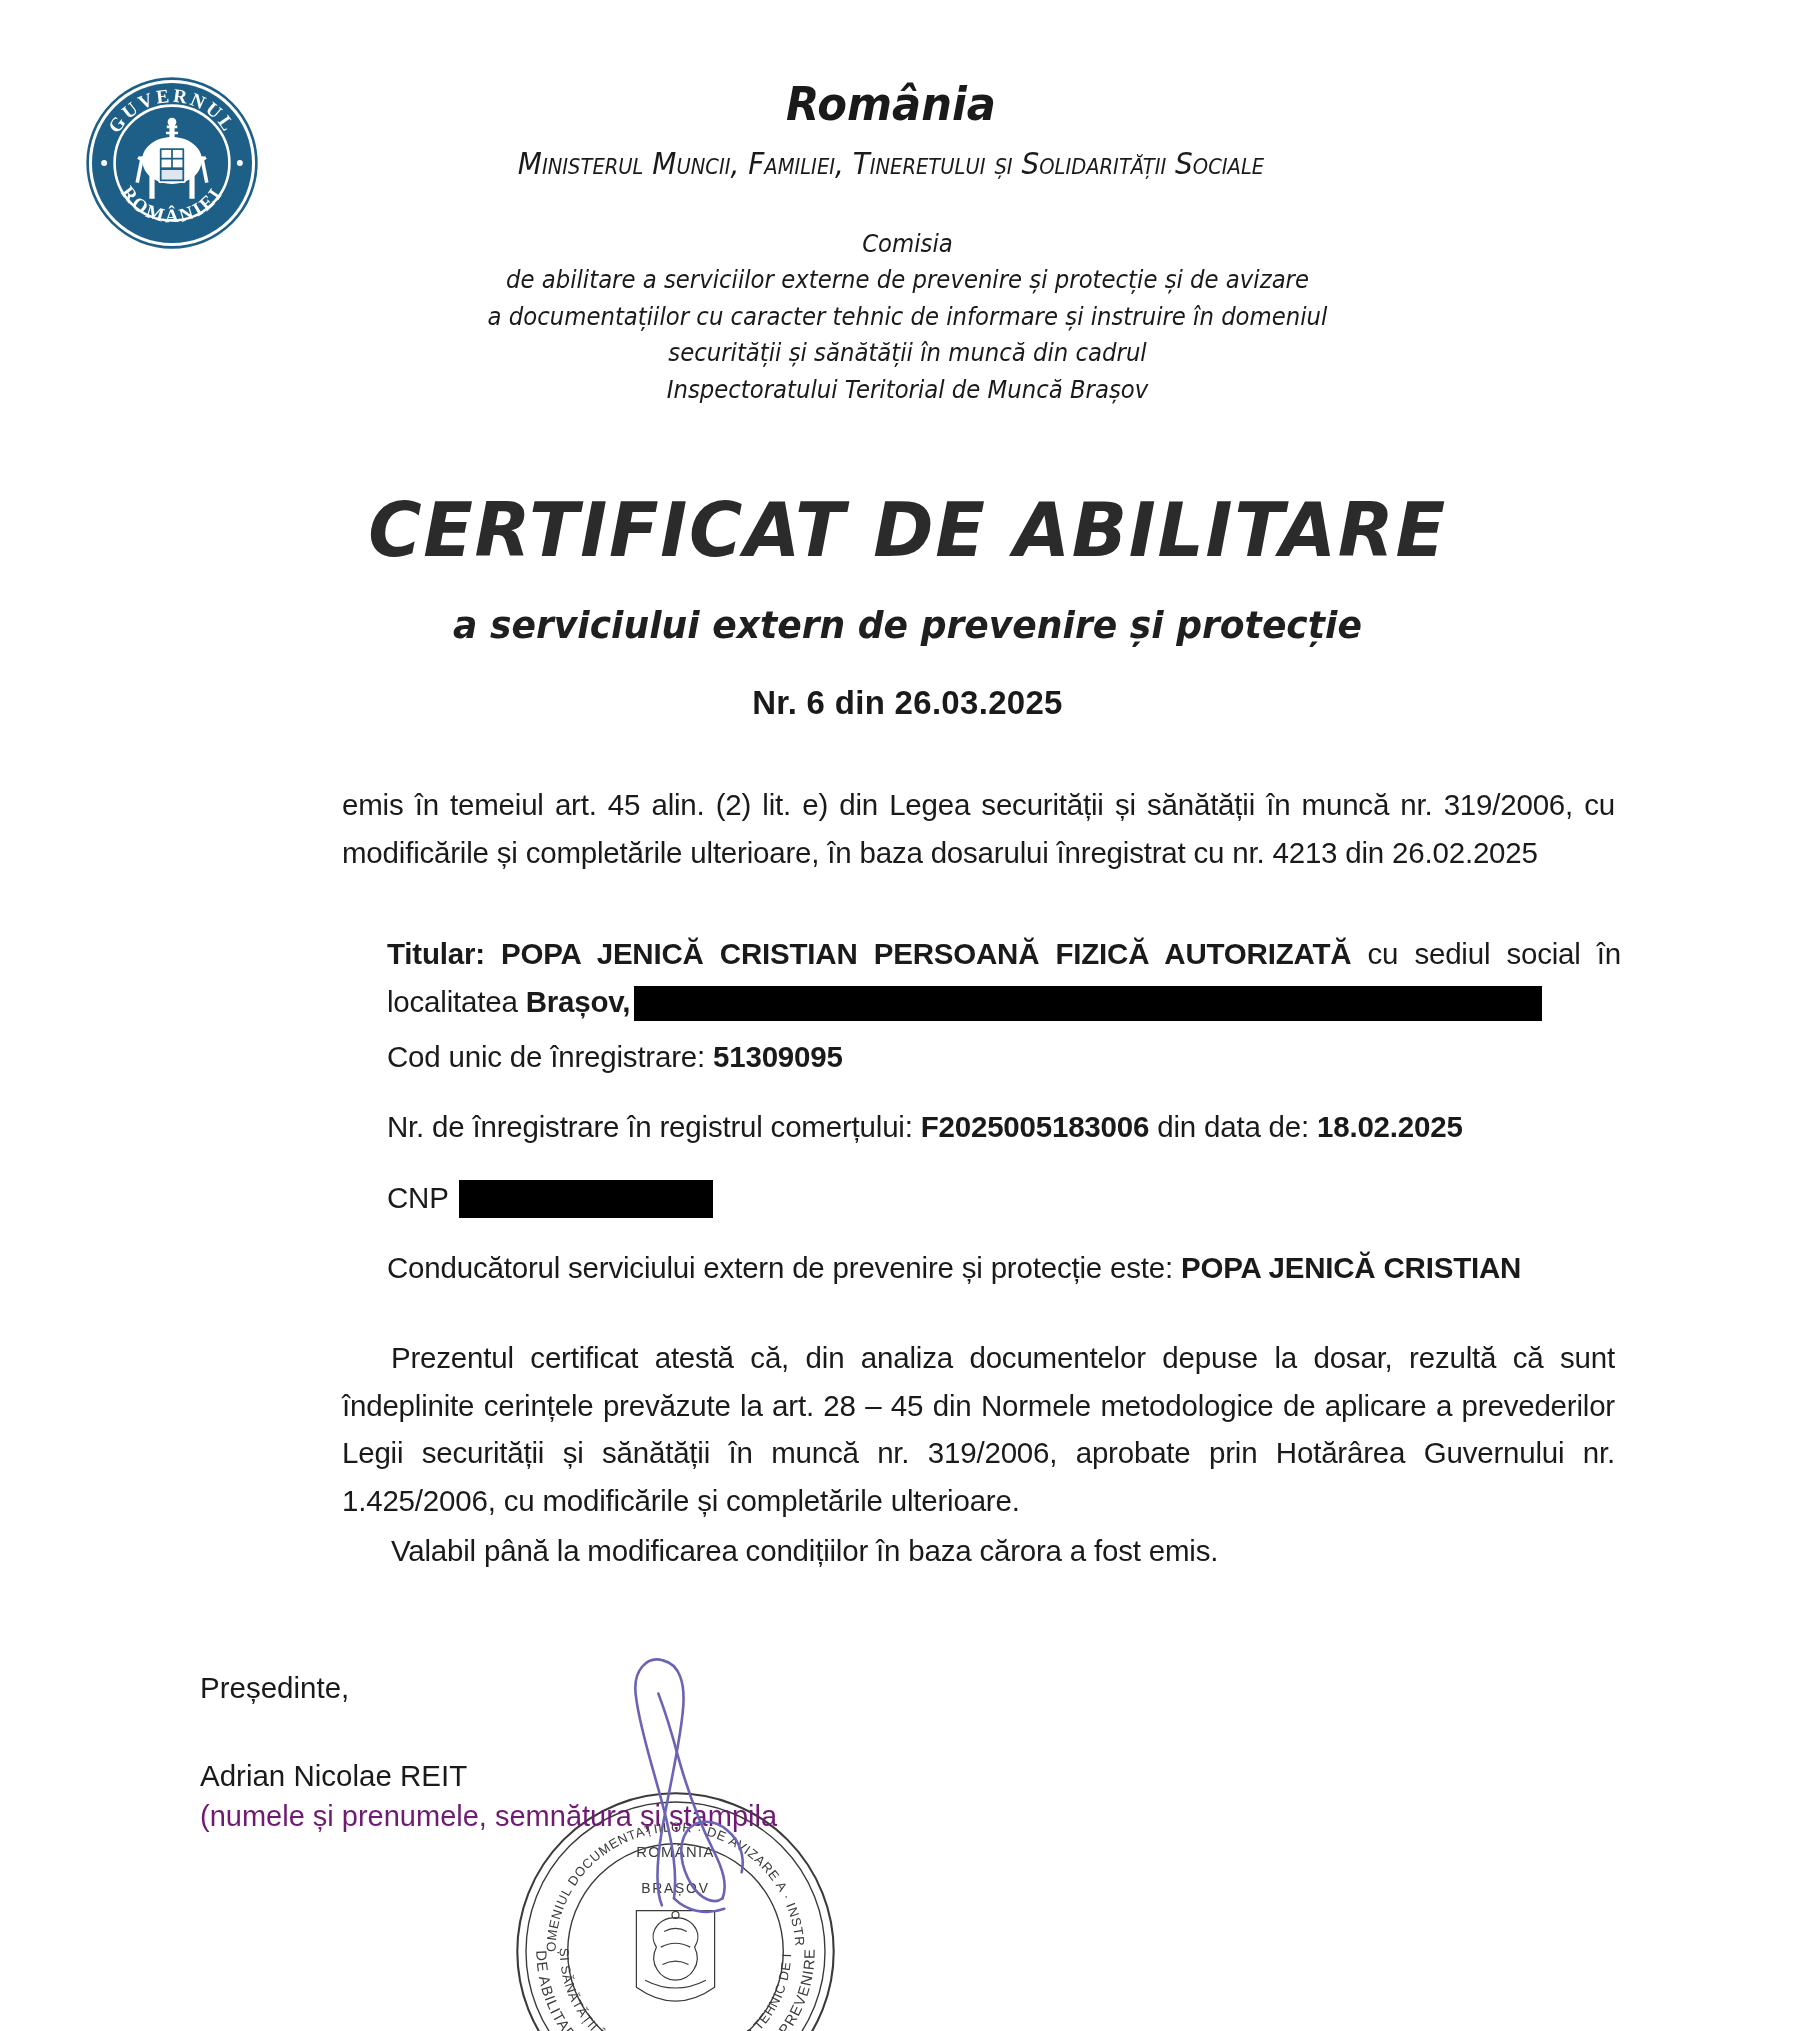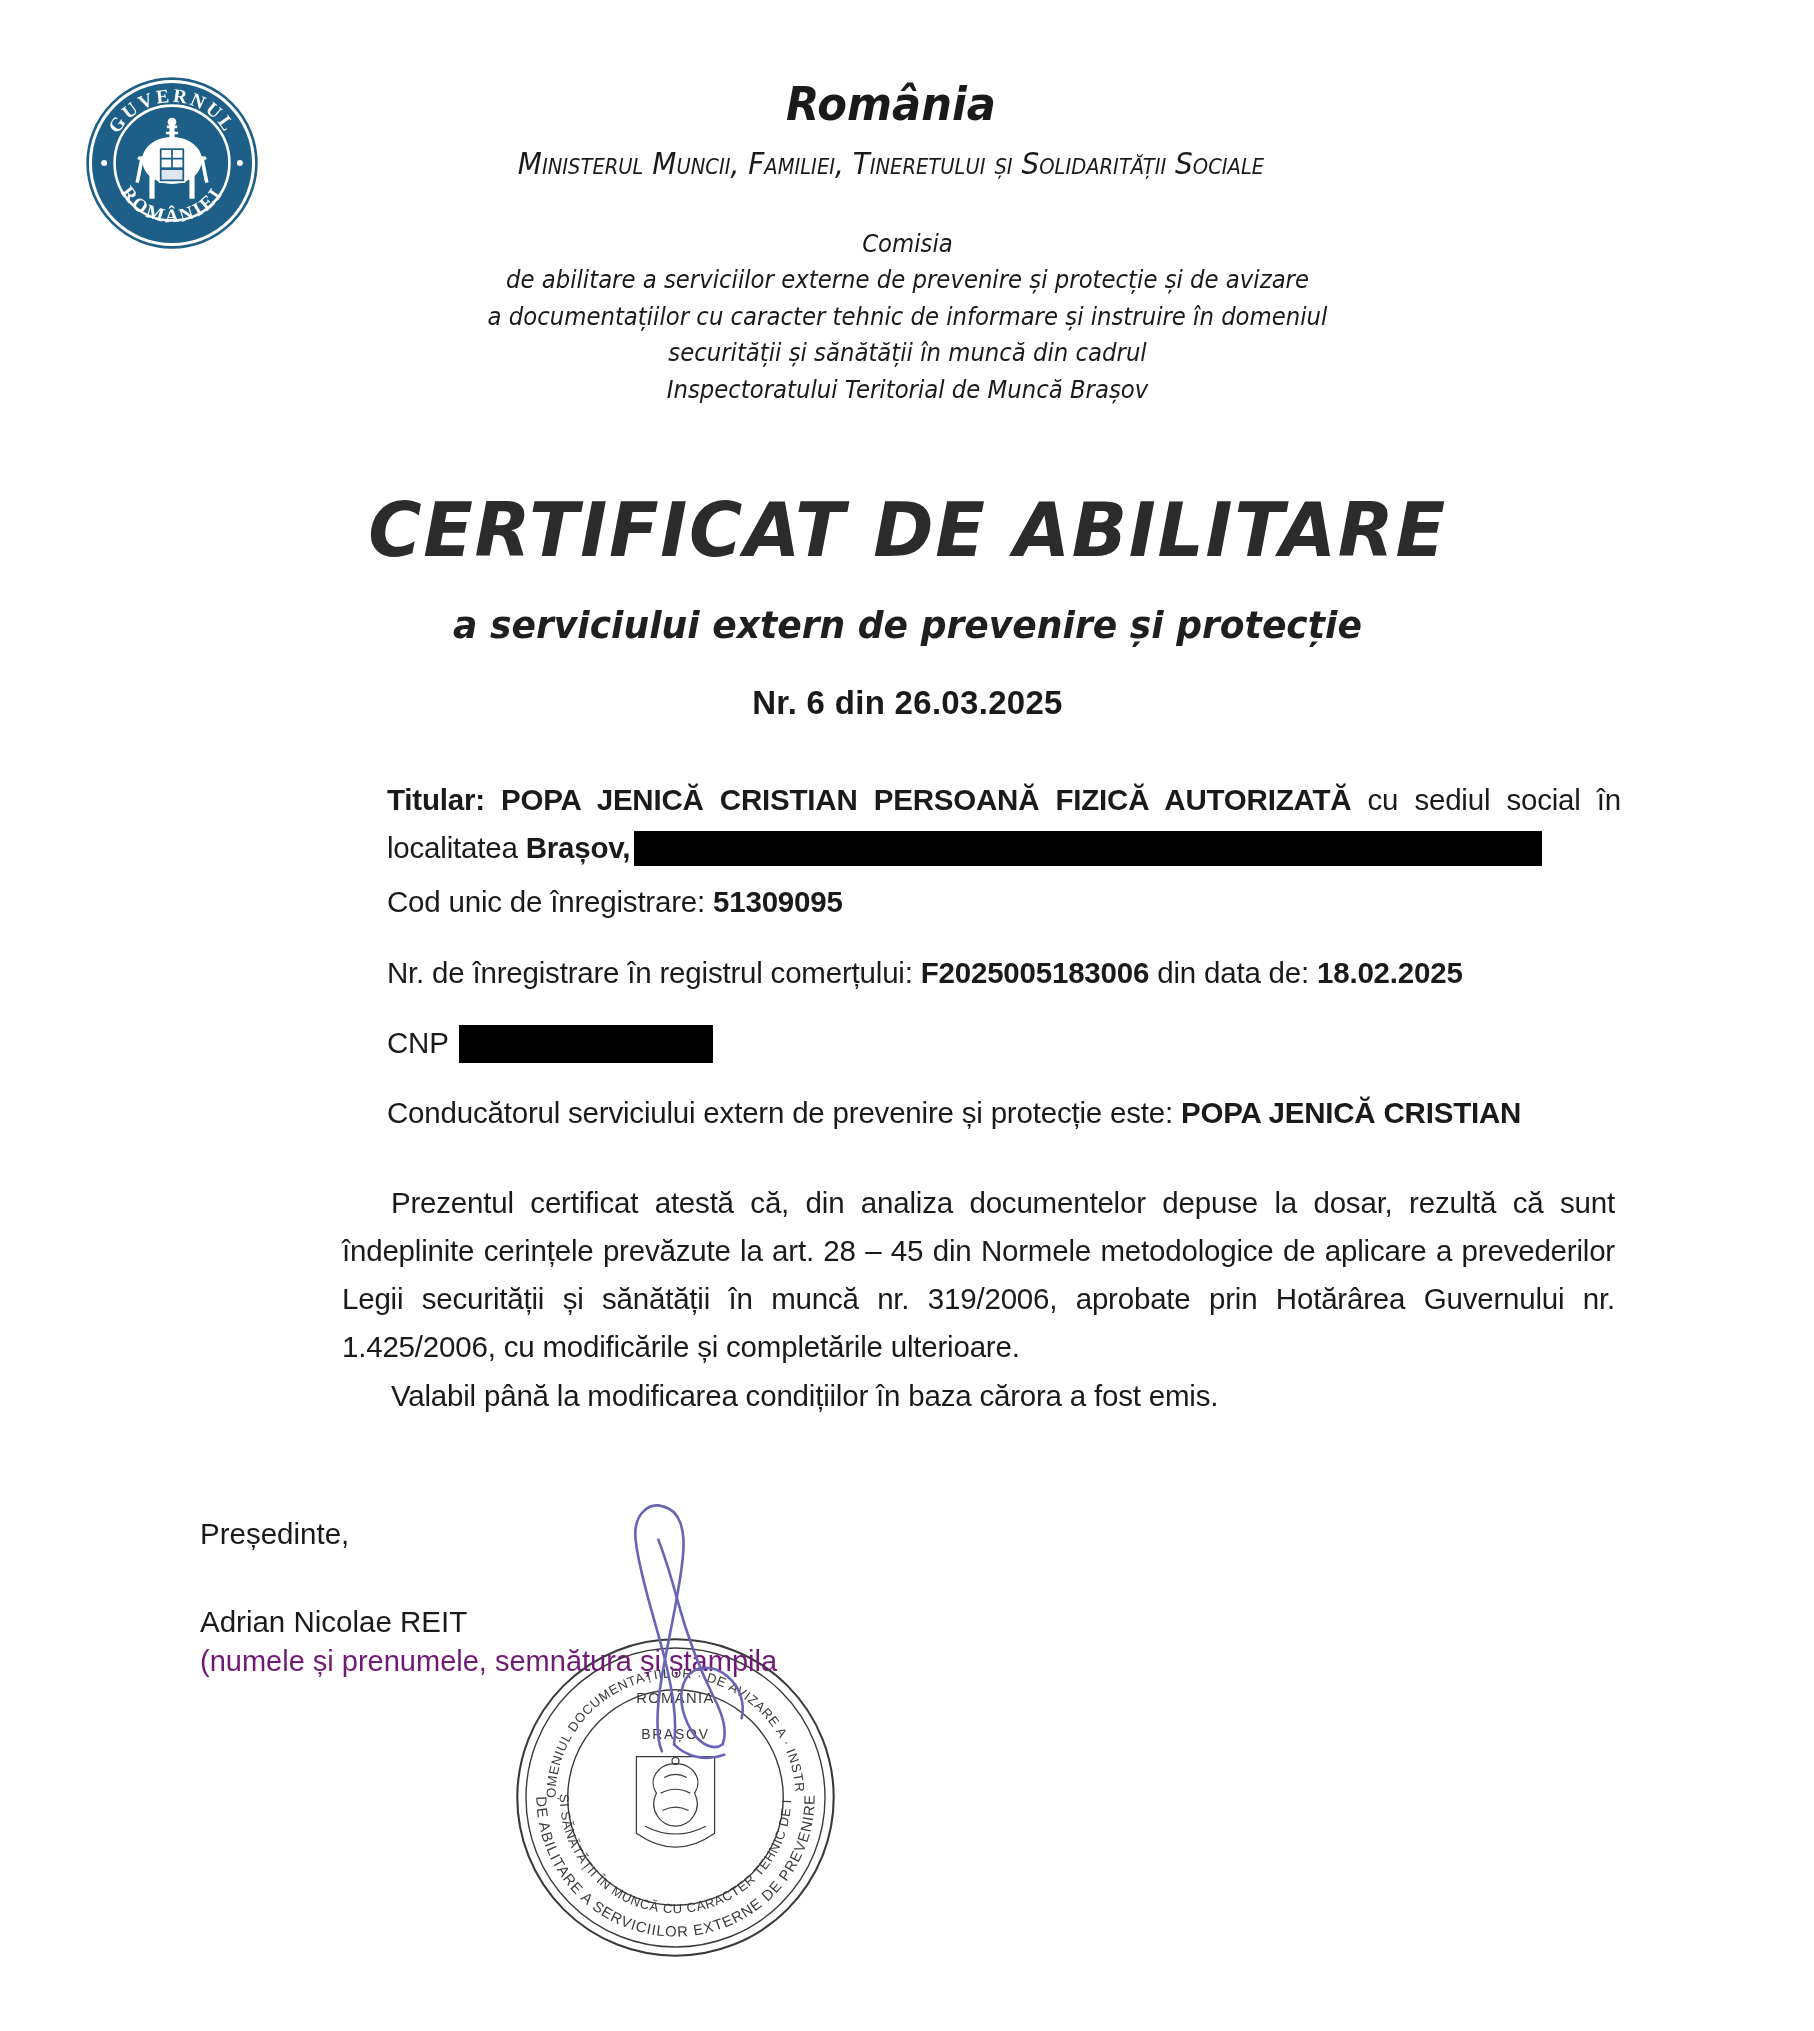"emis în temeiul art. 45" div.para { html: none -> <div>emis în temeiul art. 45 alin. (2) lit. e) din Legea securității și sănătății în muncă nr. 319/2006, cu modificările și completările ulterioare, în baza dosarului înregistrat cu nr. 4213 din 26.02.2025</div> }
